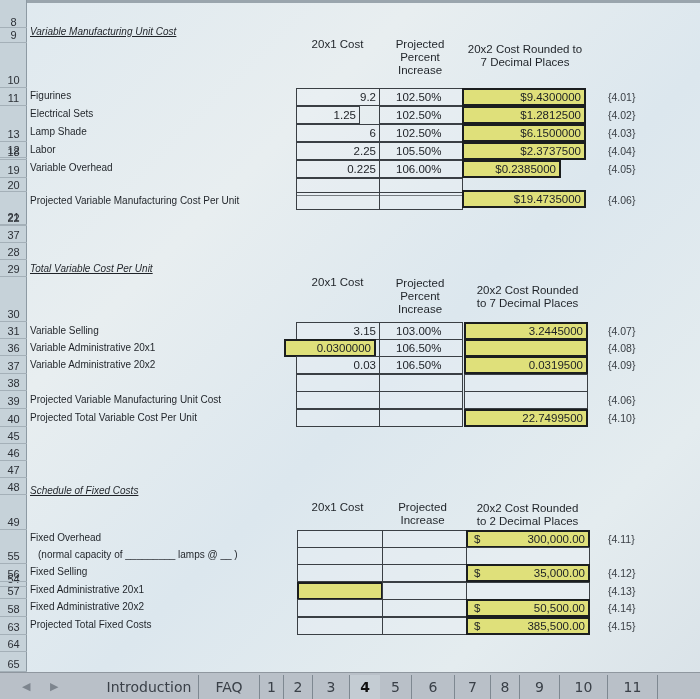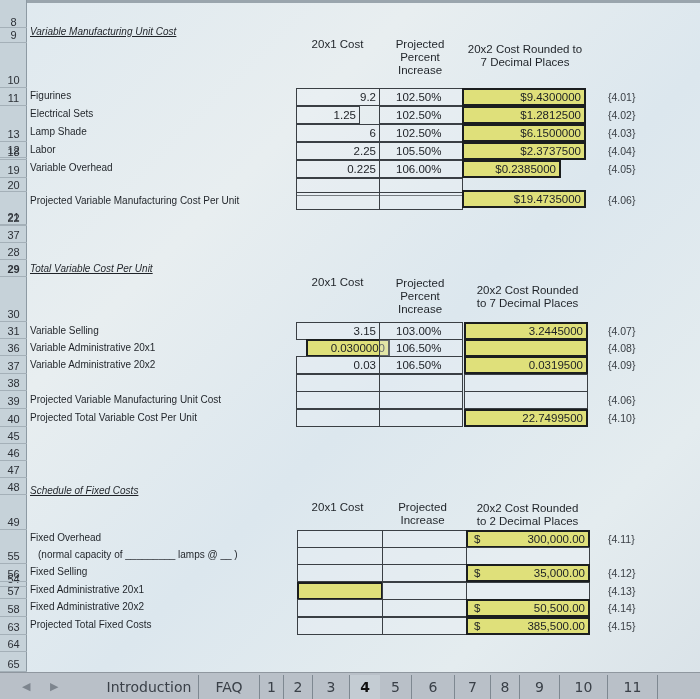"29" div.rownum { font-weight: bold -> none }
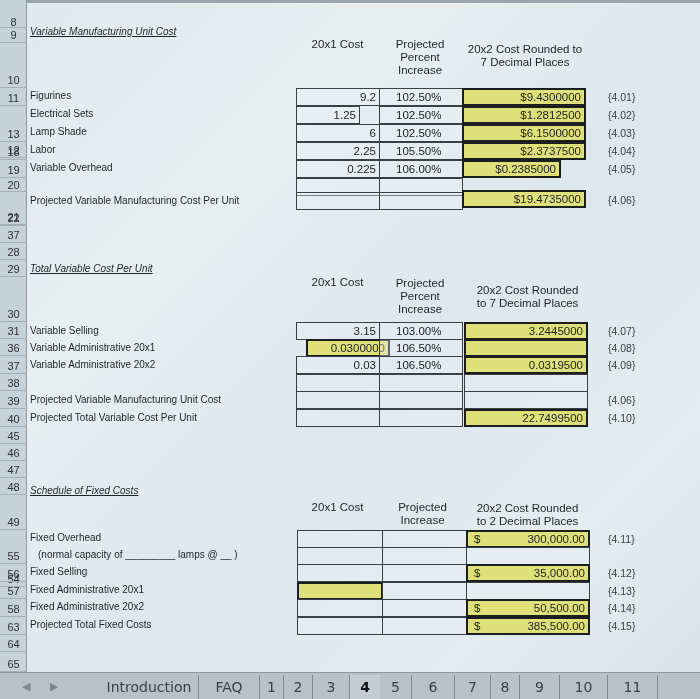"0.0300000" div.cell { left: 306px -> 284px; width: 84px -> 92px }
